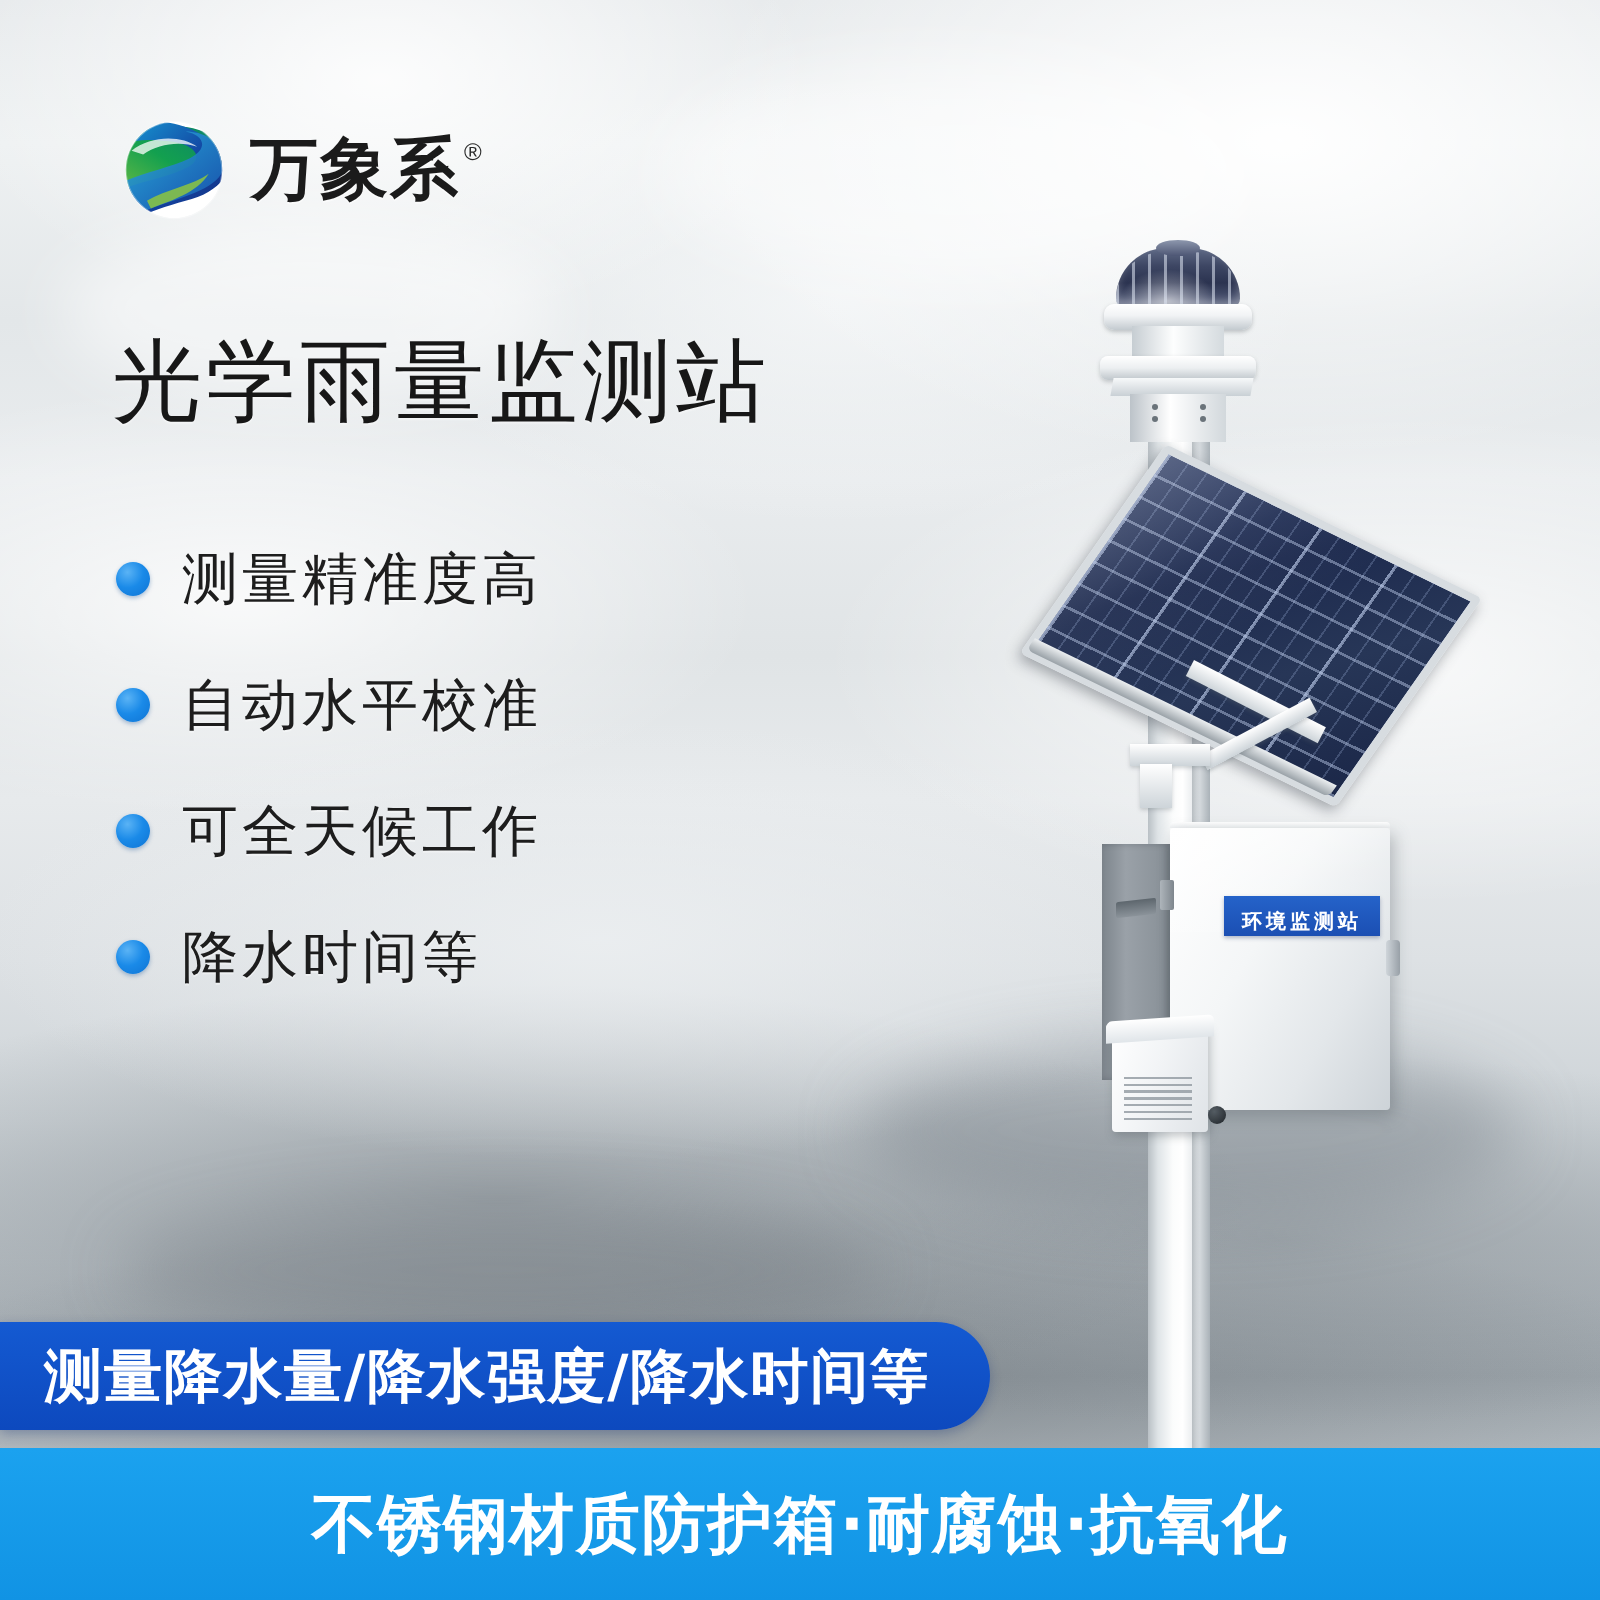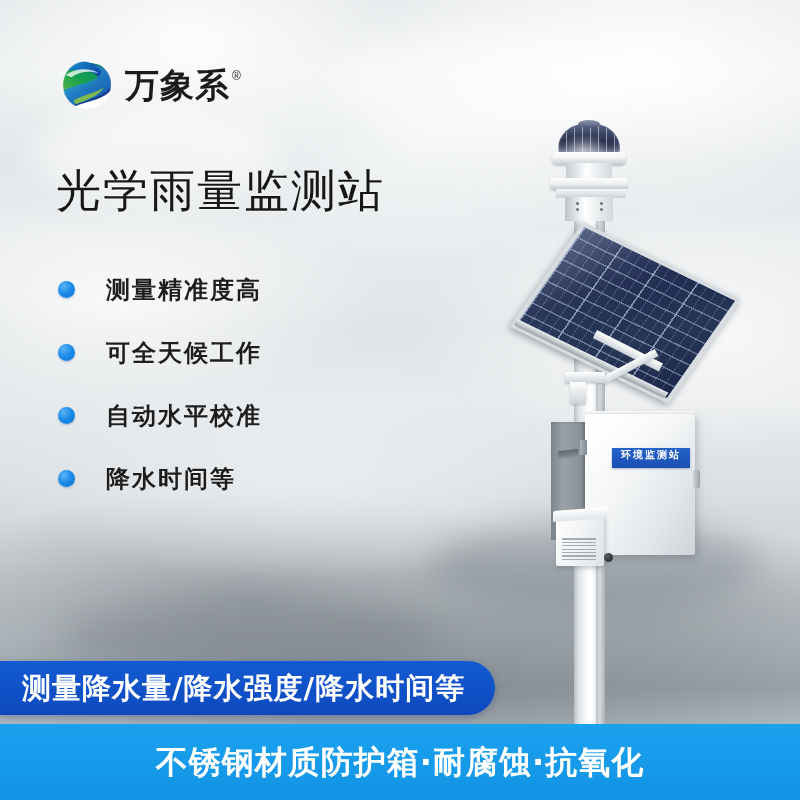"测量精准度高" .feature-text { font-size: 24px -> 28px; font-weight: 700 -> 400; margin-left: 15px -> none }
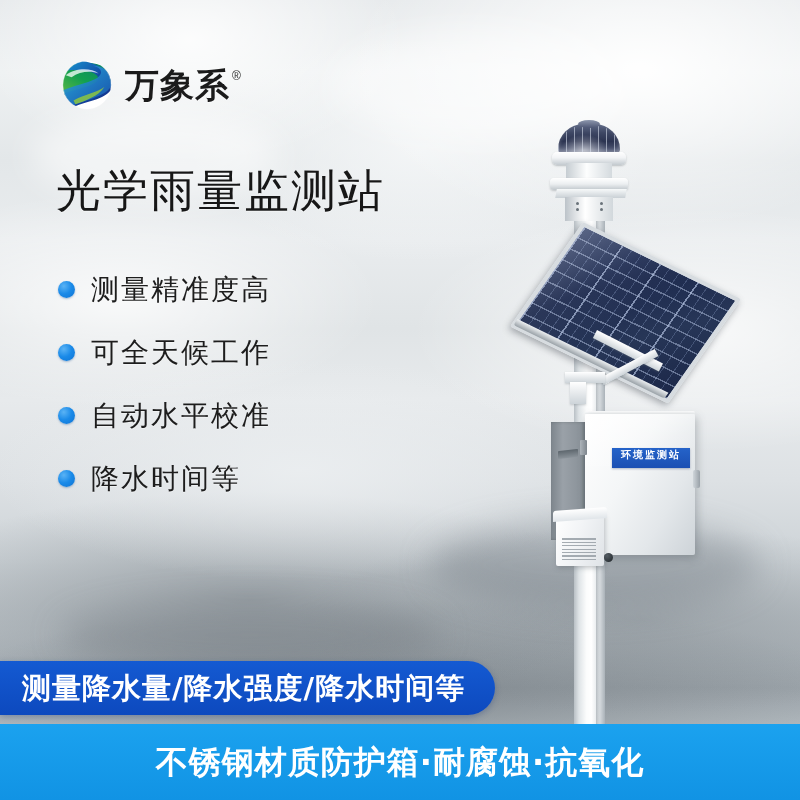"可全天候工作" div.feature { order: before "自动水平校准" -> after "自动水平校准" }
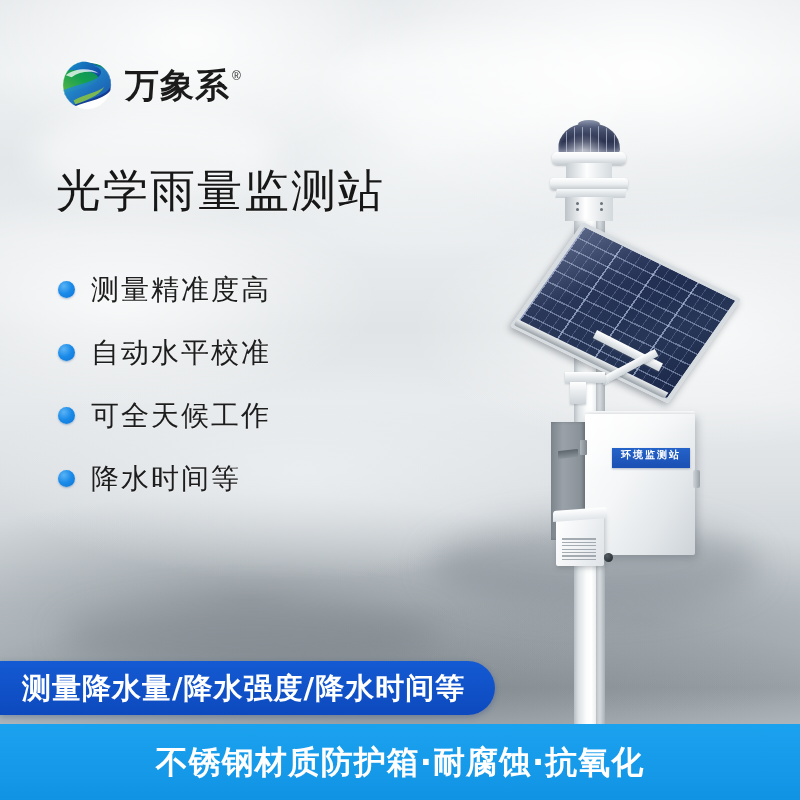"环境监测站" .cab-label { align-items: flex-start -> flex-end }
